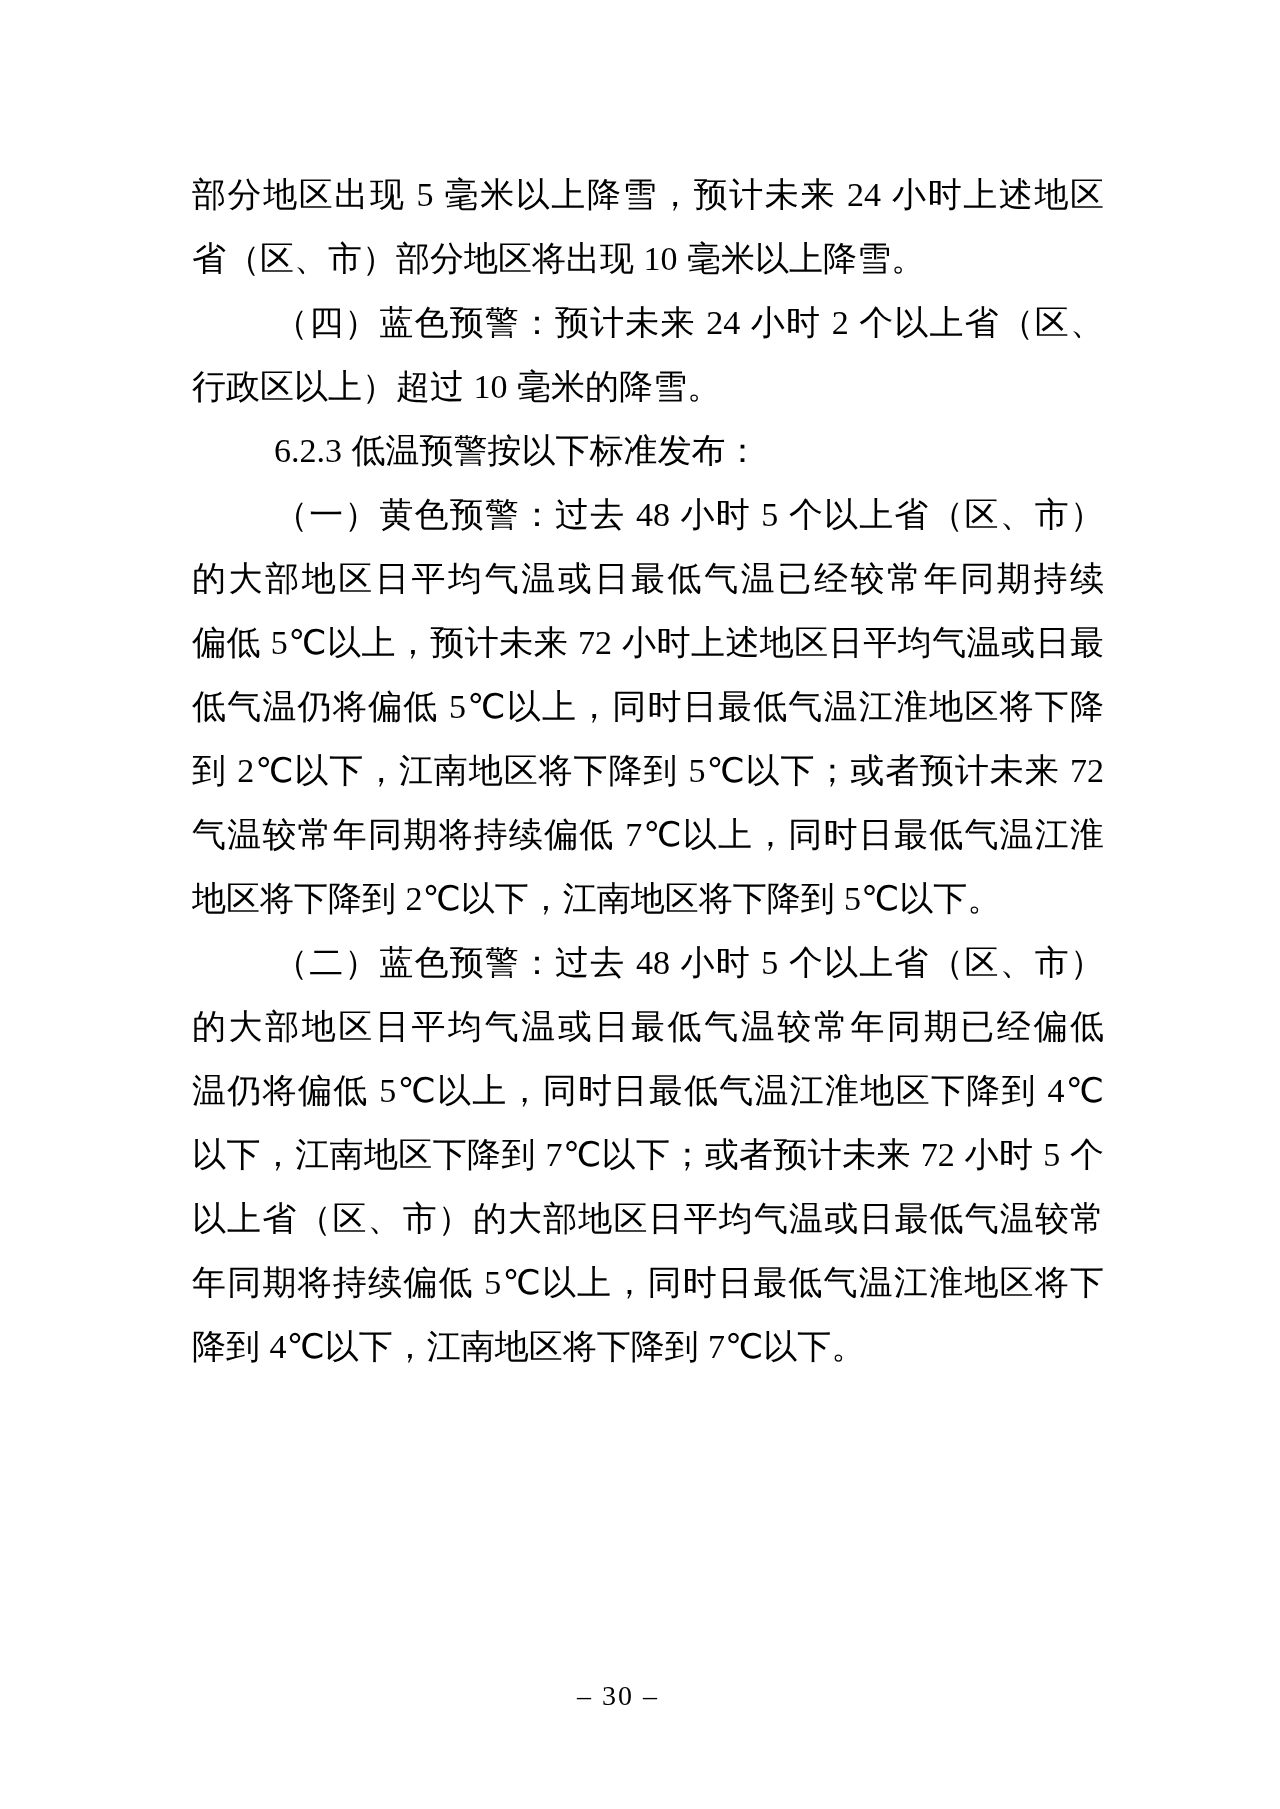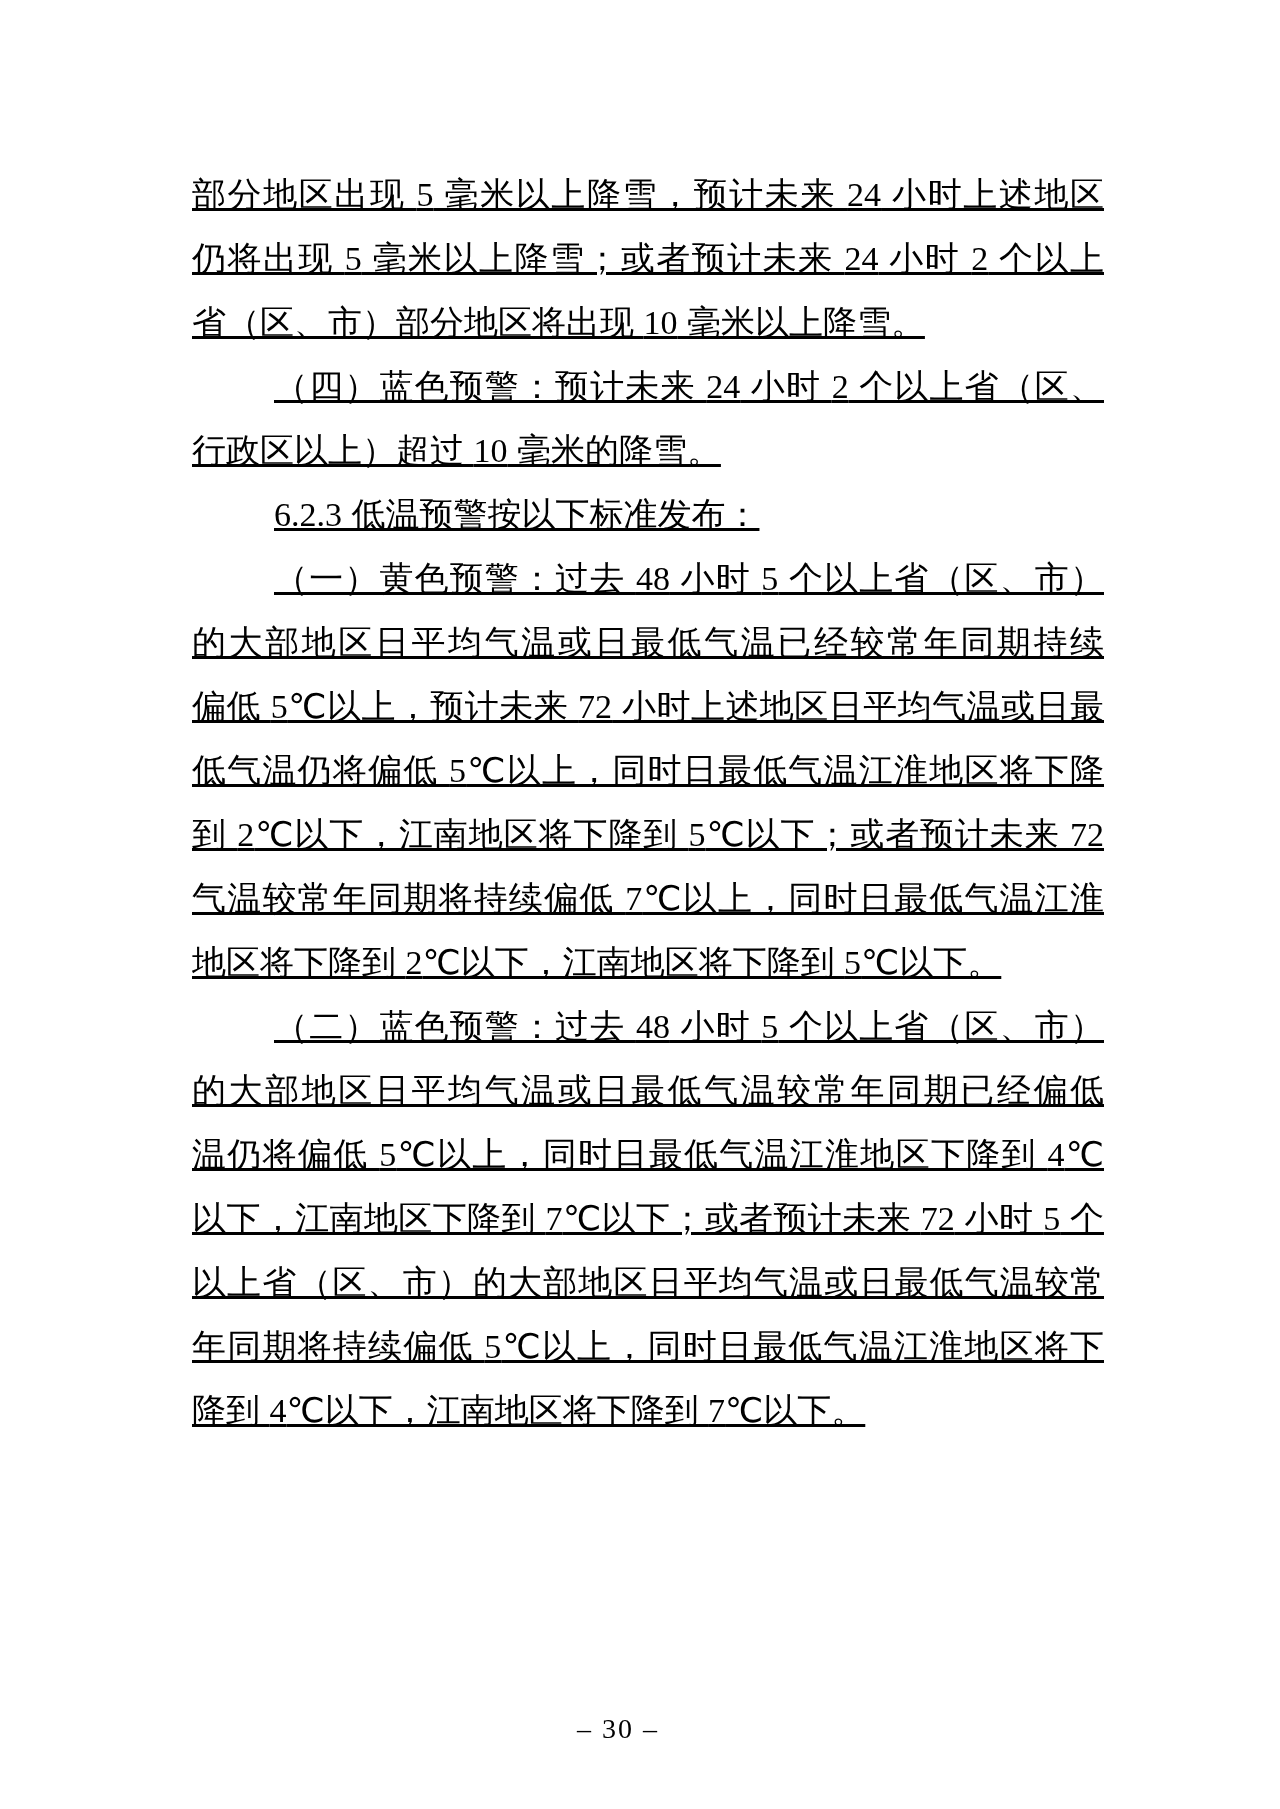"部分地区出现 5 毫米以上降雪，预计未来 24 小时上述地区" .content { text-decoration: underline -> none }
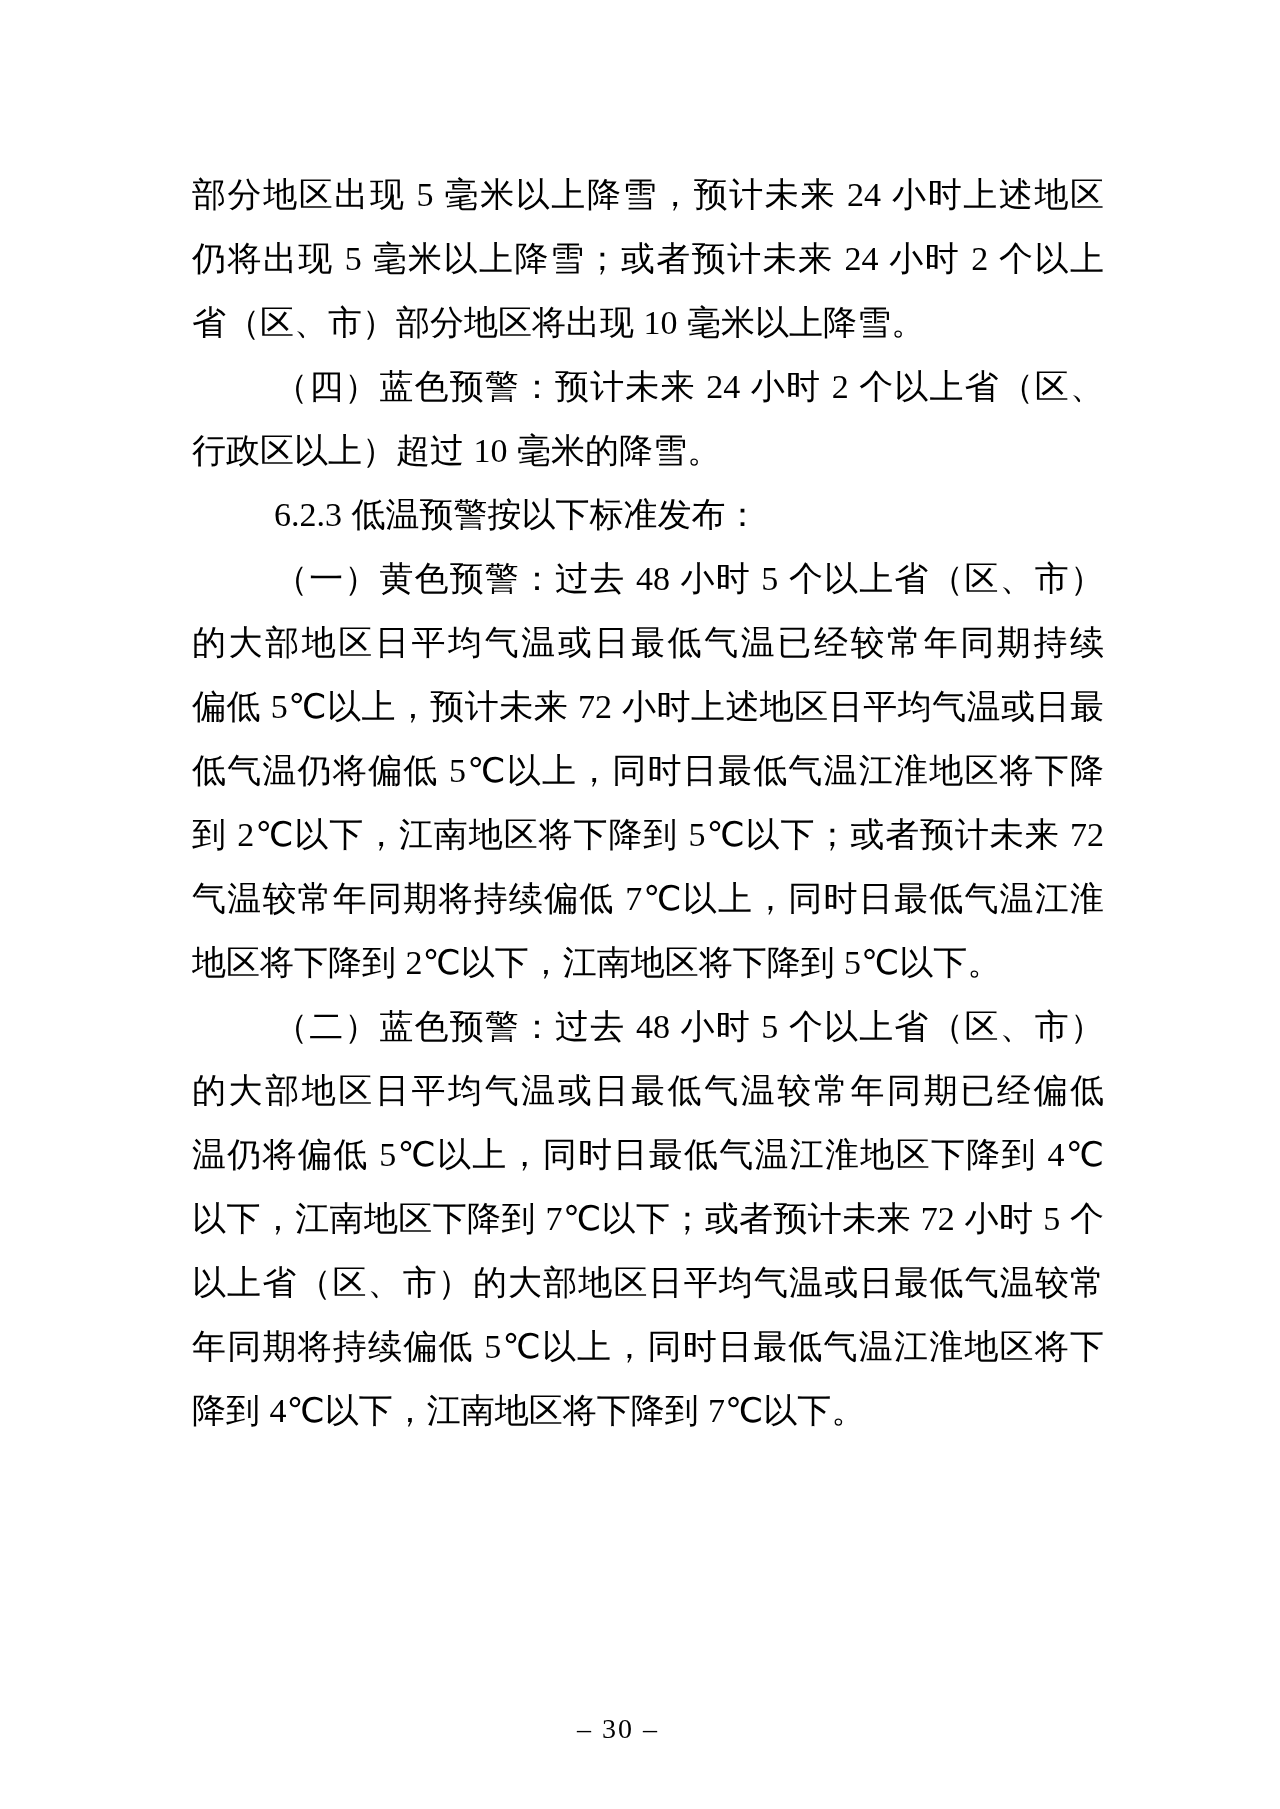"仍将出现 5 毫米以上降雪；或者预计未来 24 小时" div.line { html: <div>仍将出现 <span>5</span> 毫米以上降雪；或者预计未来 <span>24</span> 小时 <span>2</span> 个以上</div> -> none }
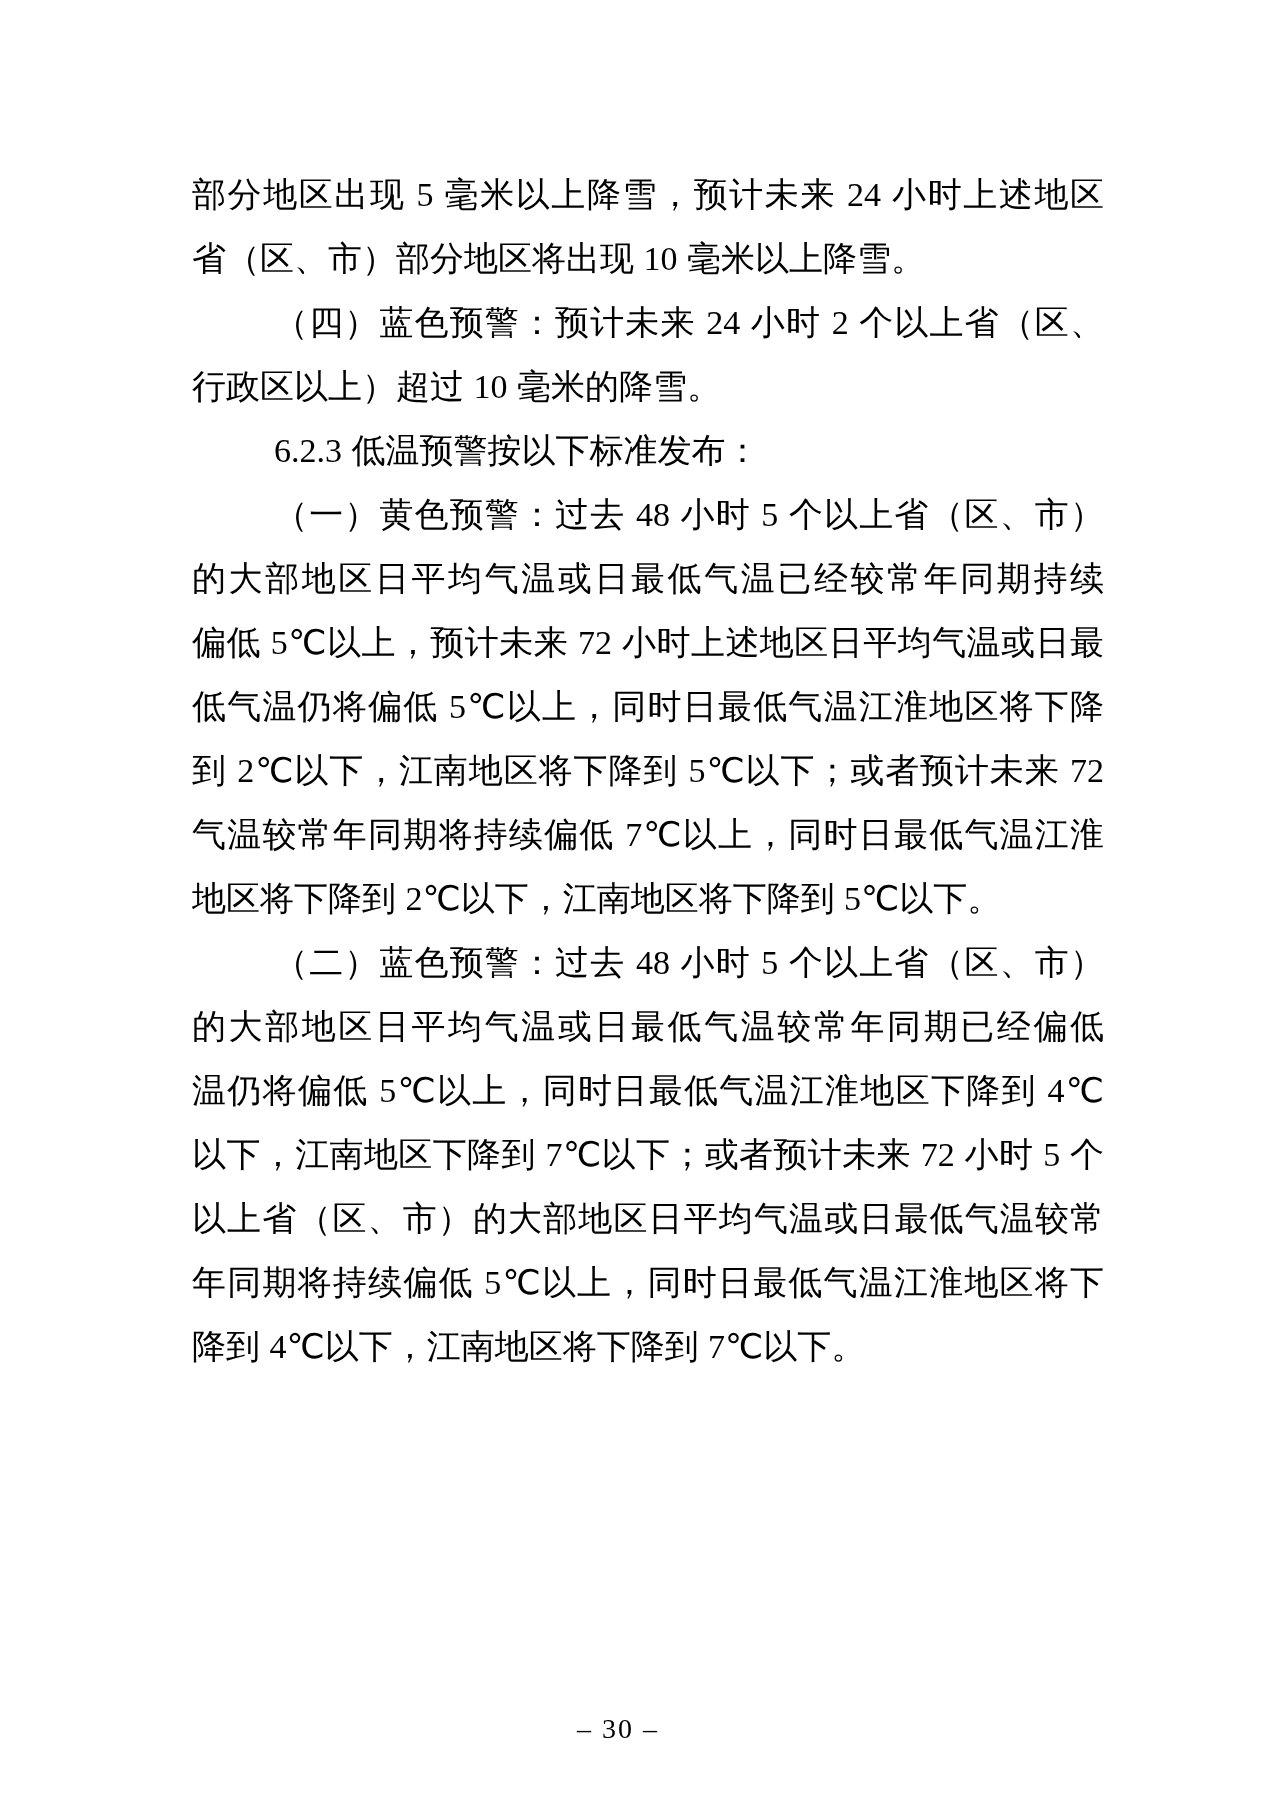"– 30 –" .page-number { margin-top: 33px -> none }
